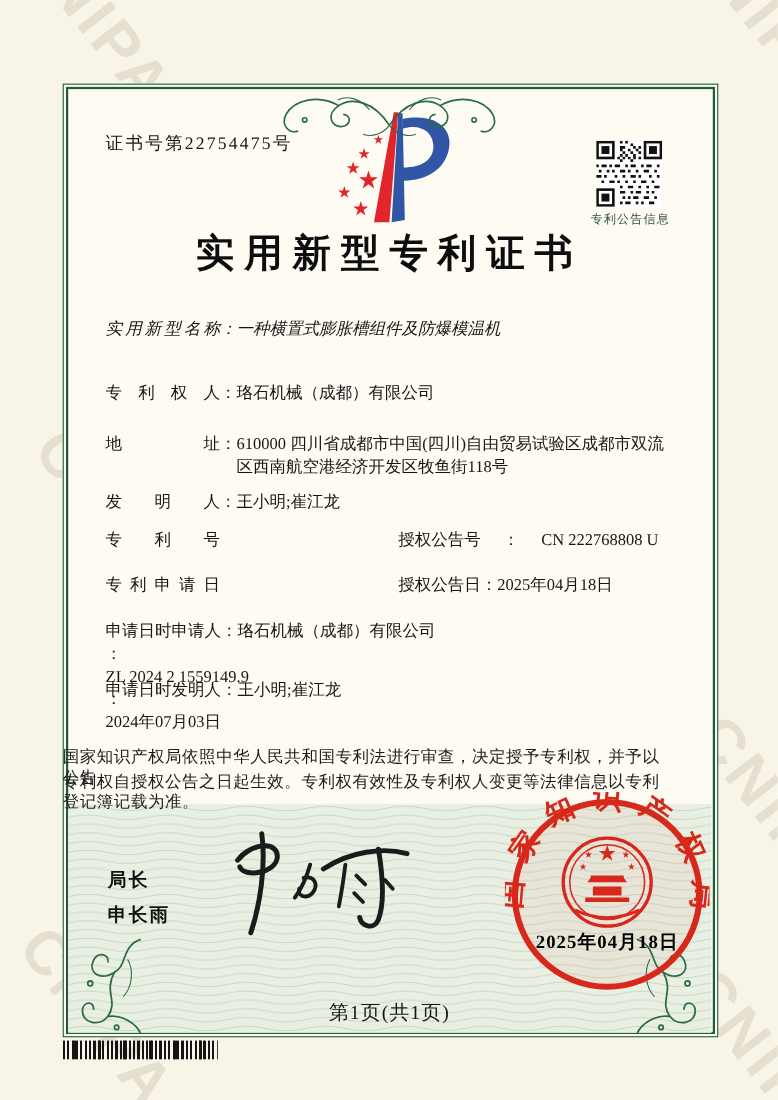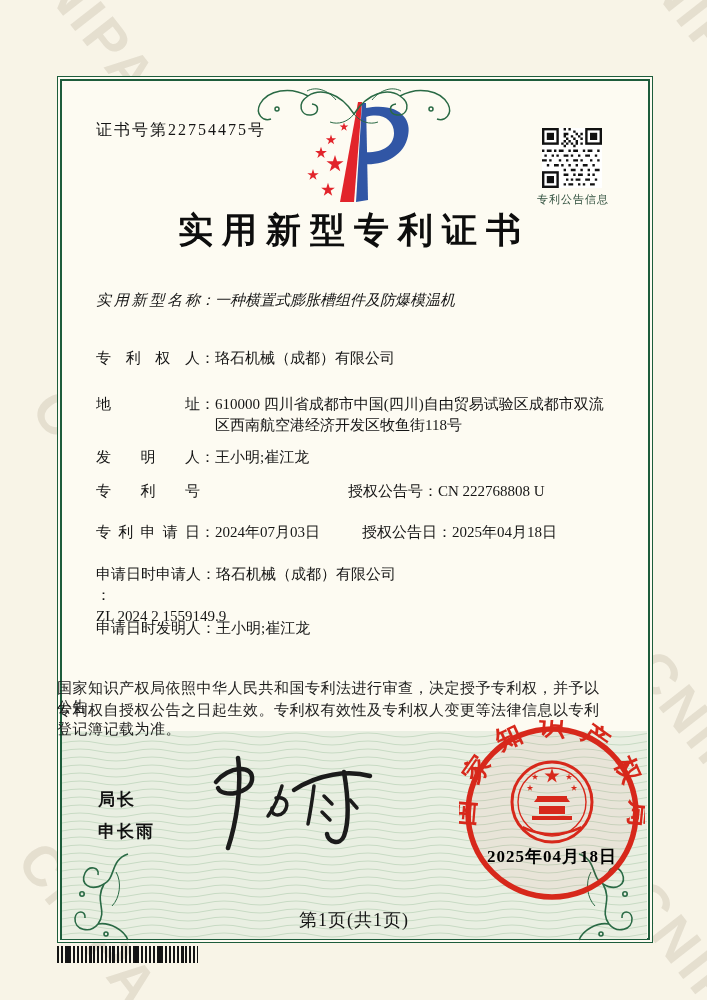"授权公告号" div.row { gap: none -> 20px; left: 348px -> 362px }
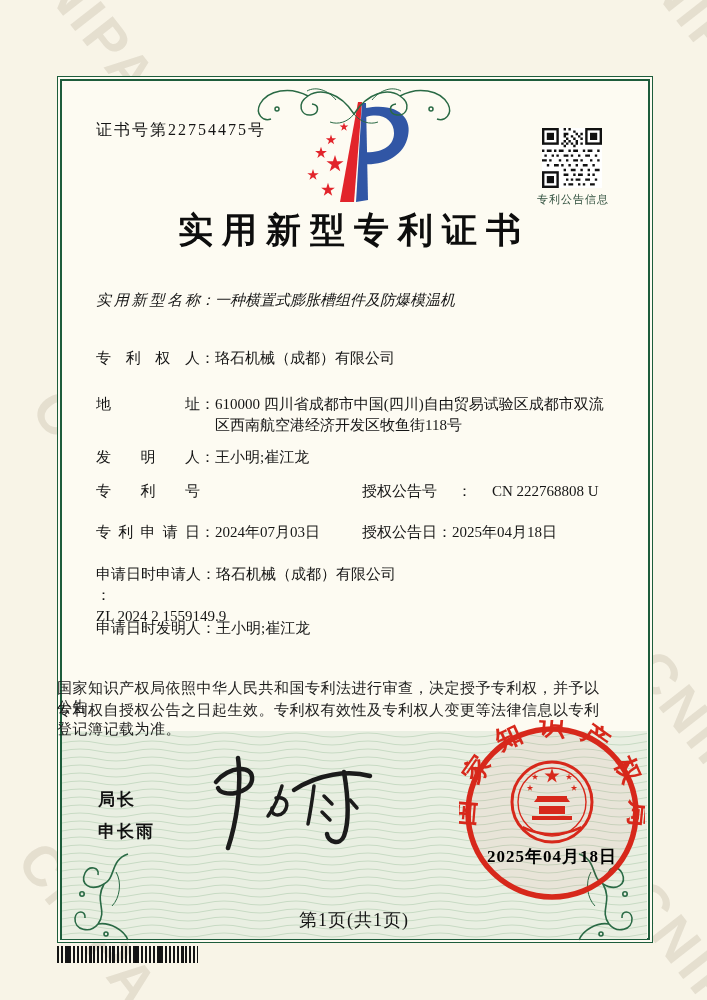"专利申请日" div.row { flex-direction: none -> column }
